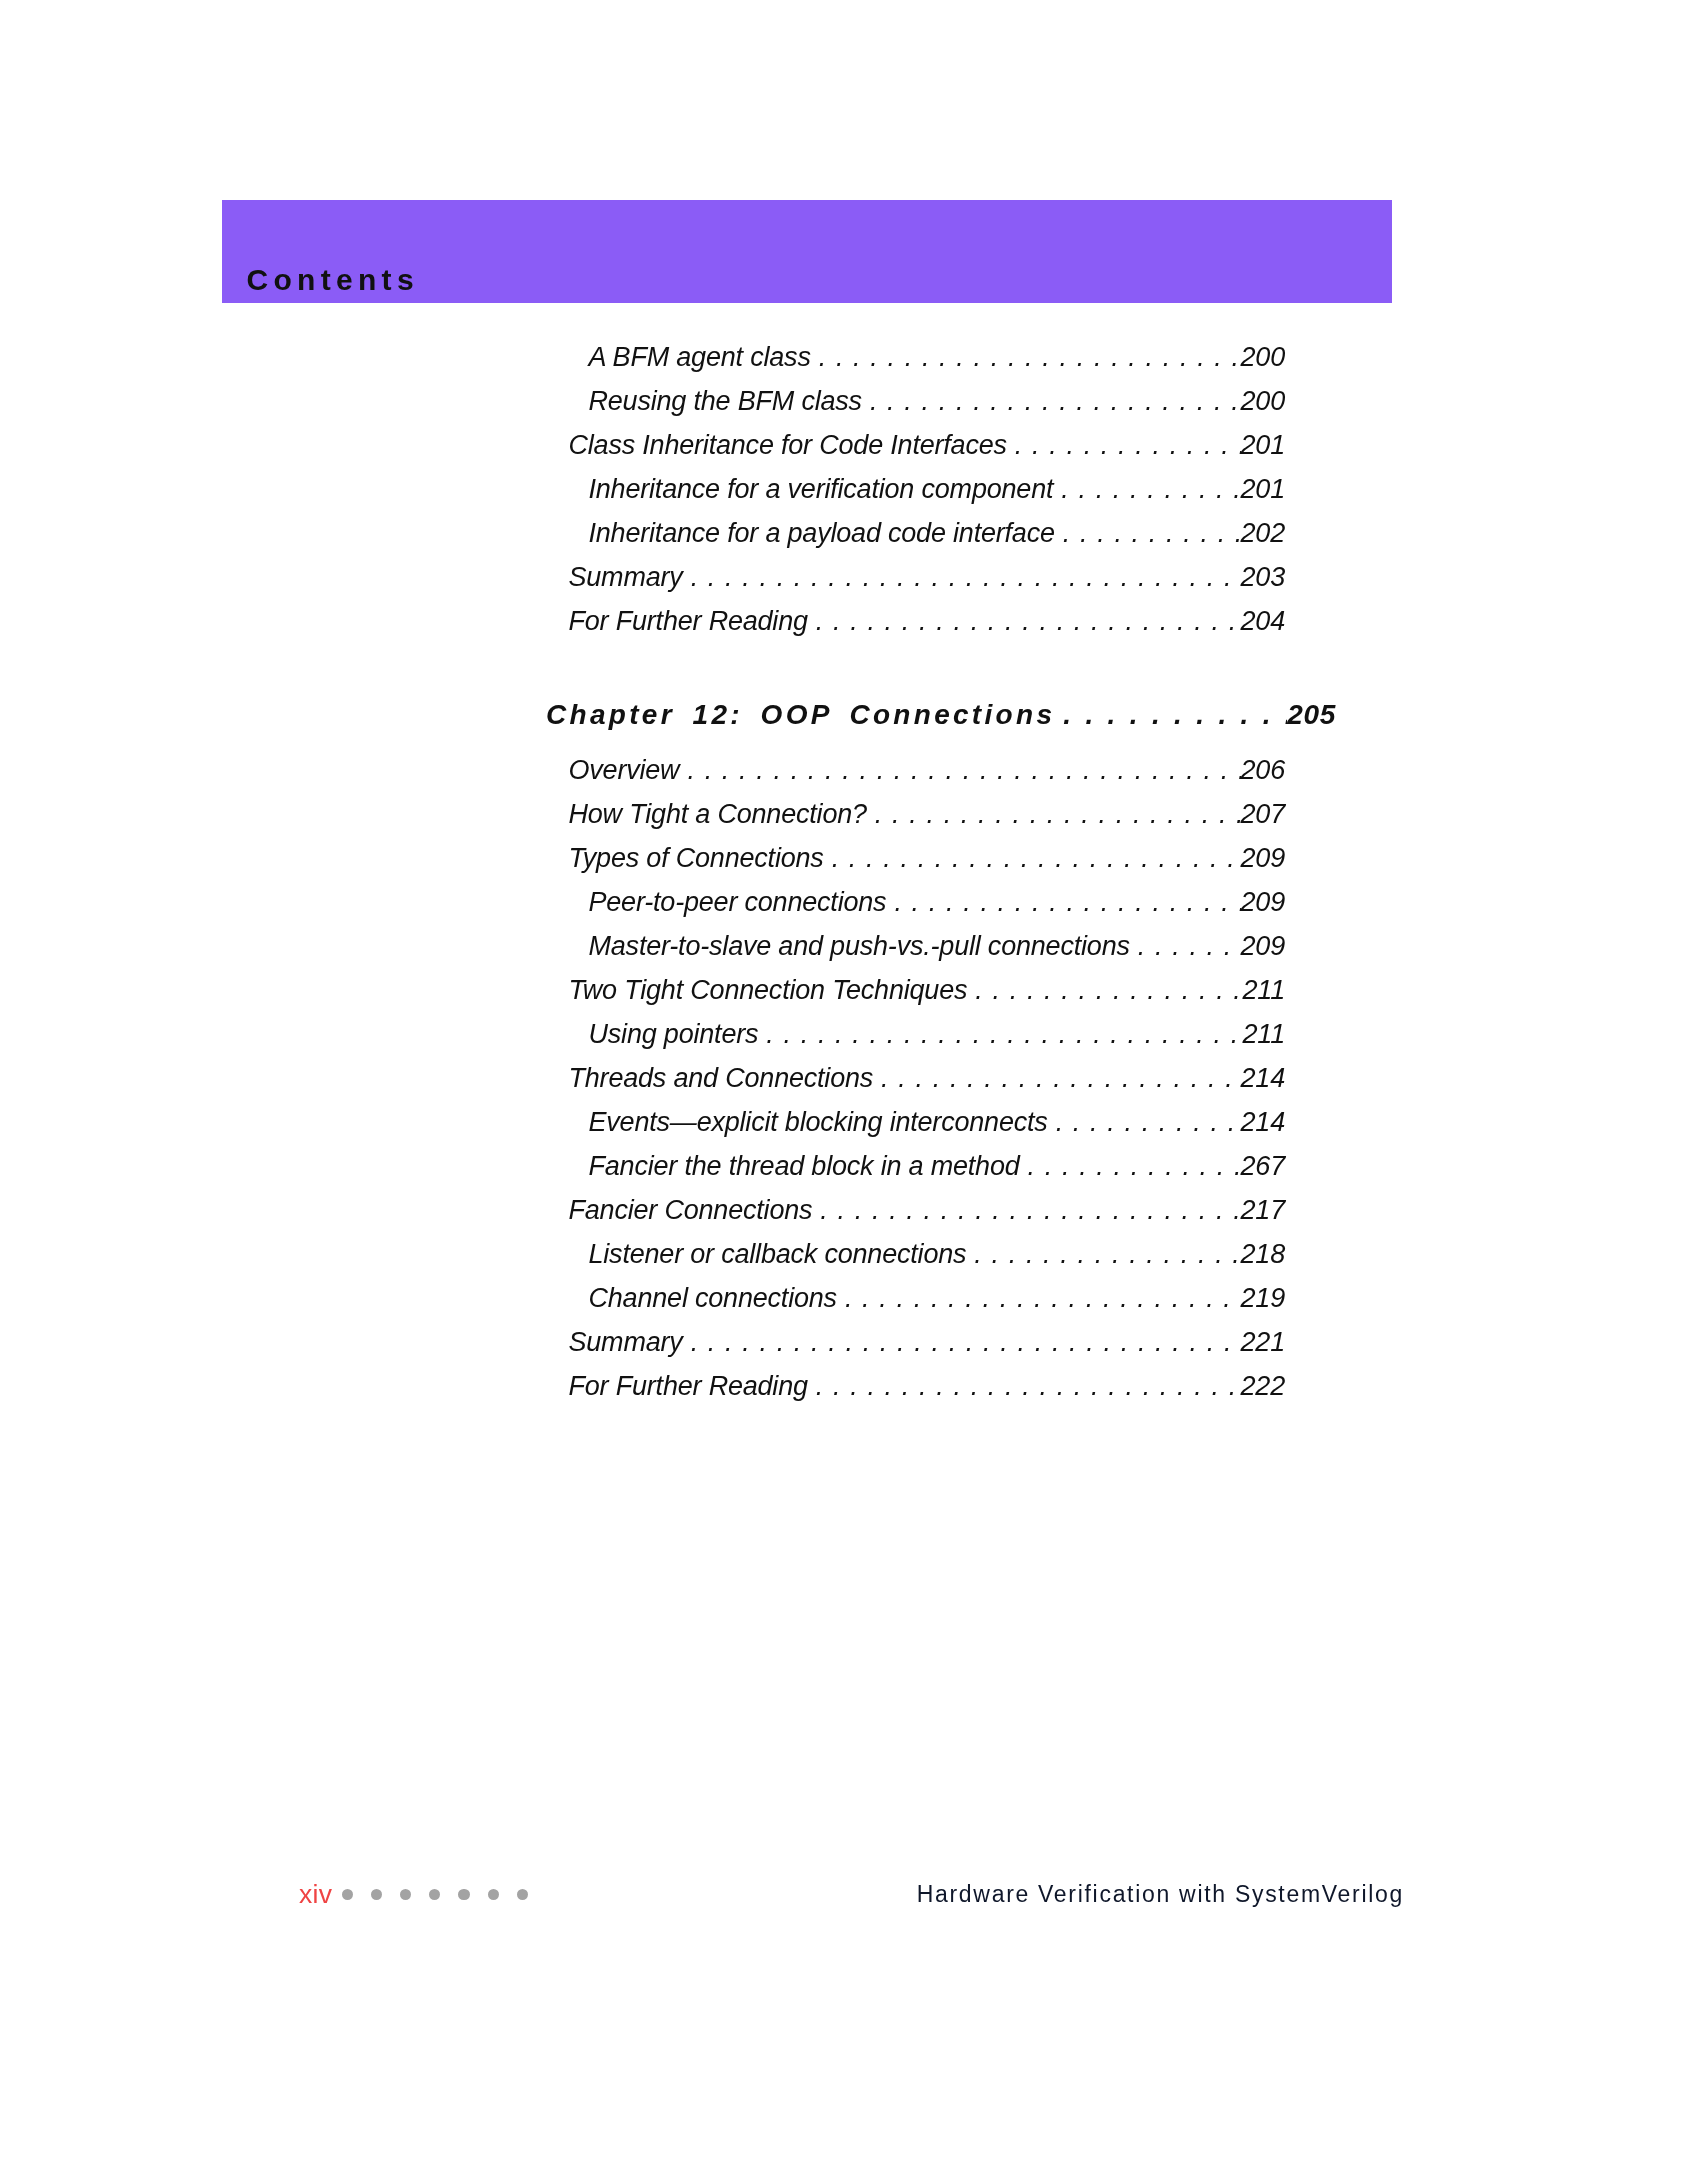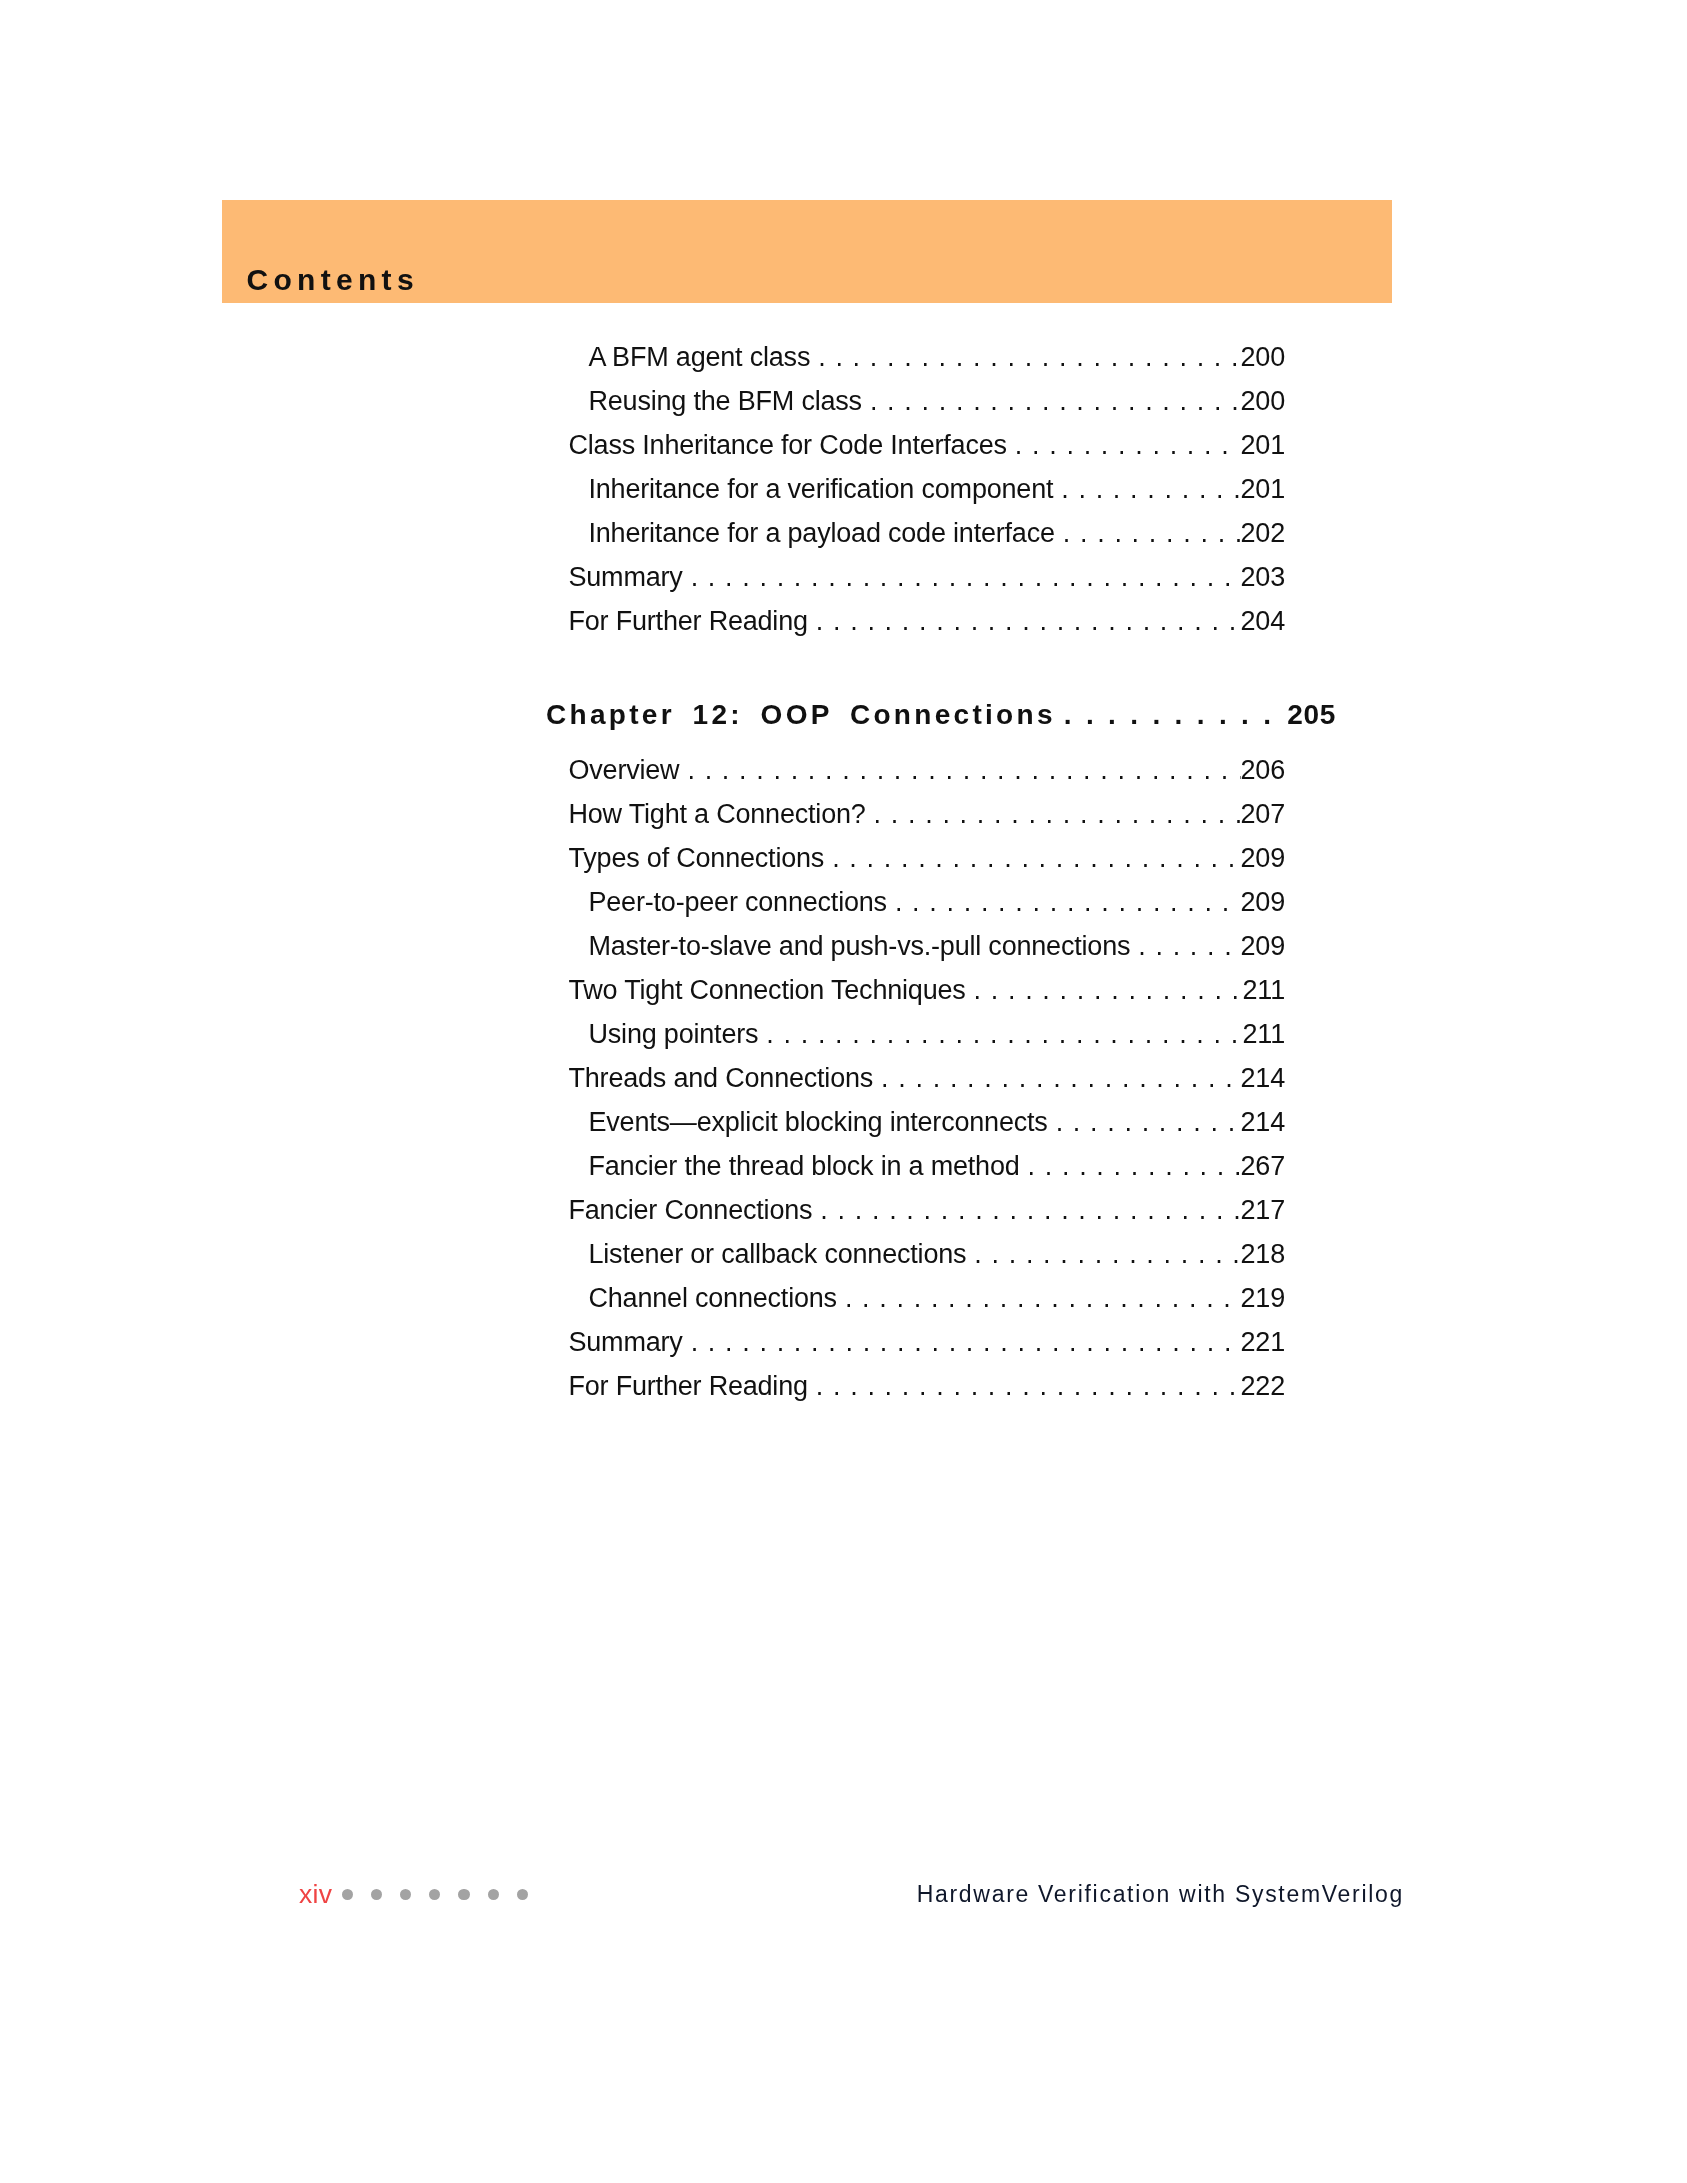"Contents" .header-bar { background: #fdba74 -> #8b5cf6 }
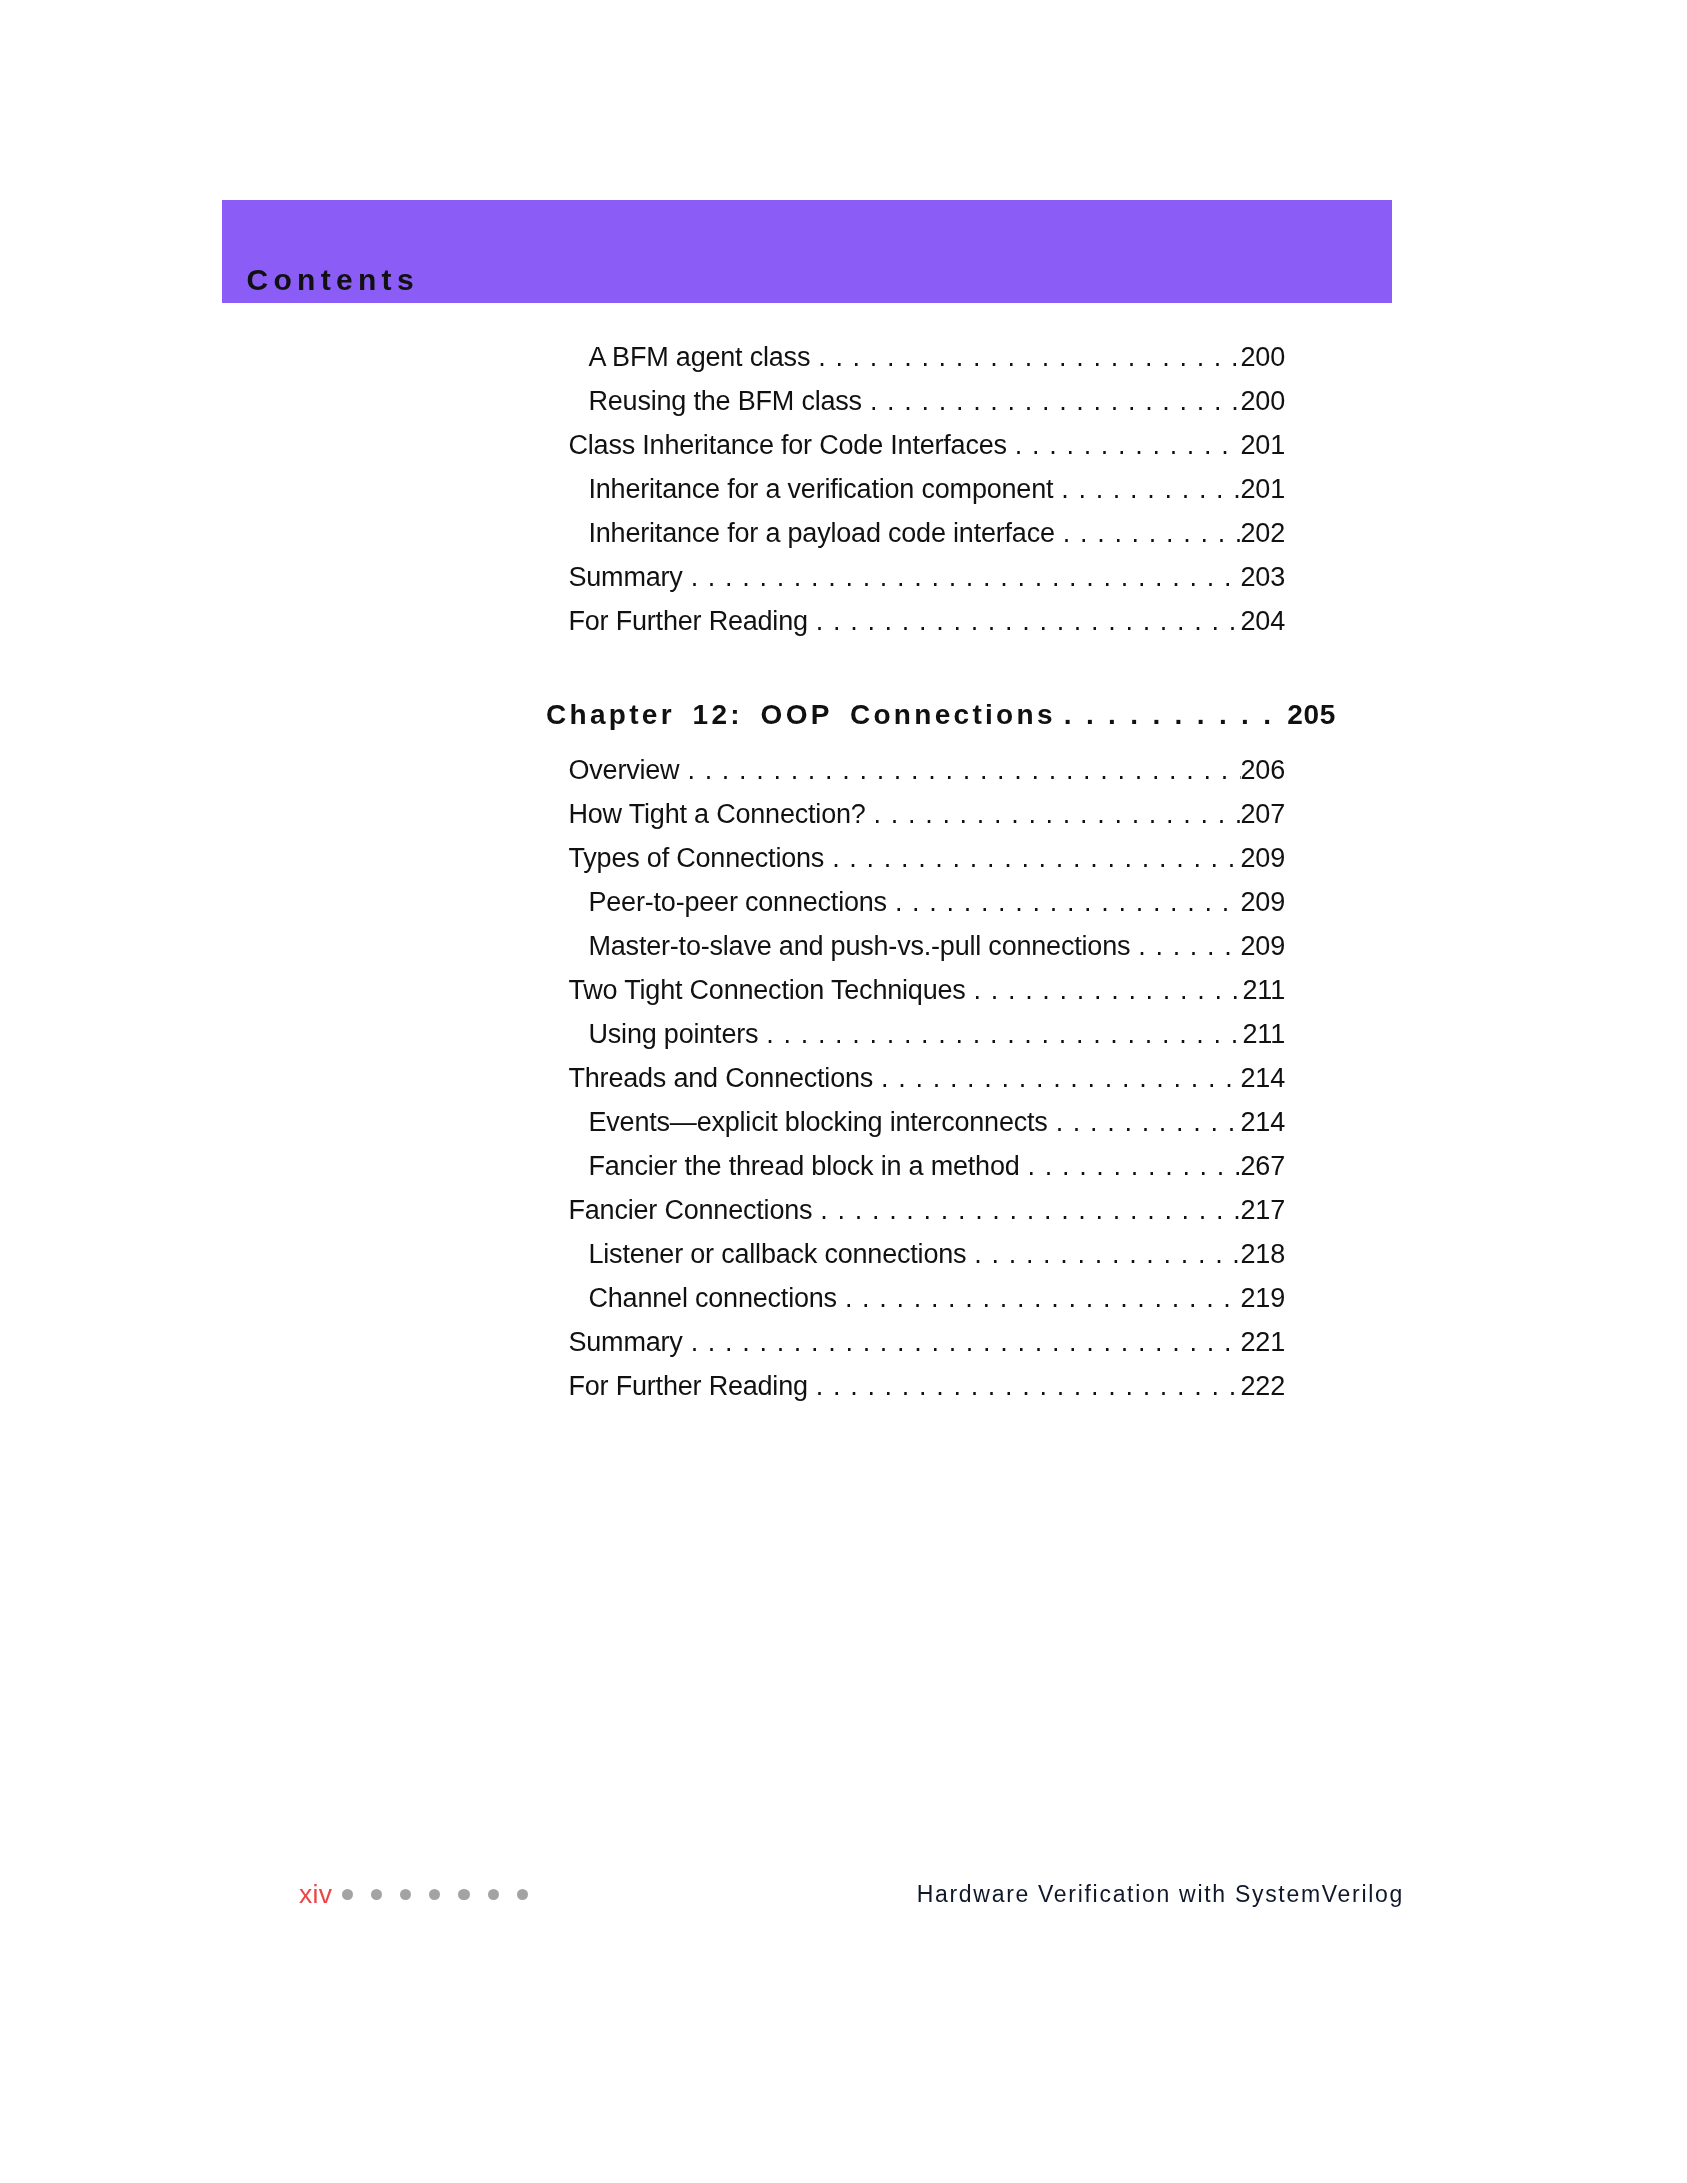"A BFM agent class" .toc-row { font-style: none -> italic }
